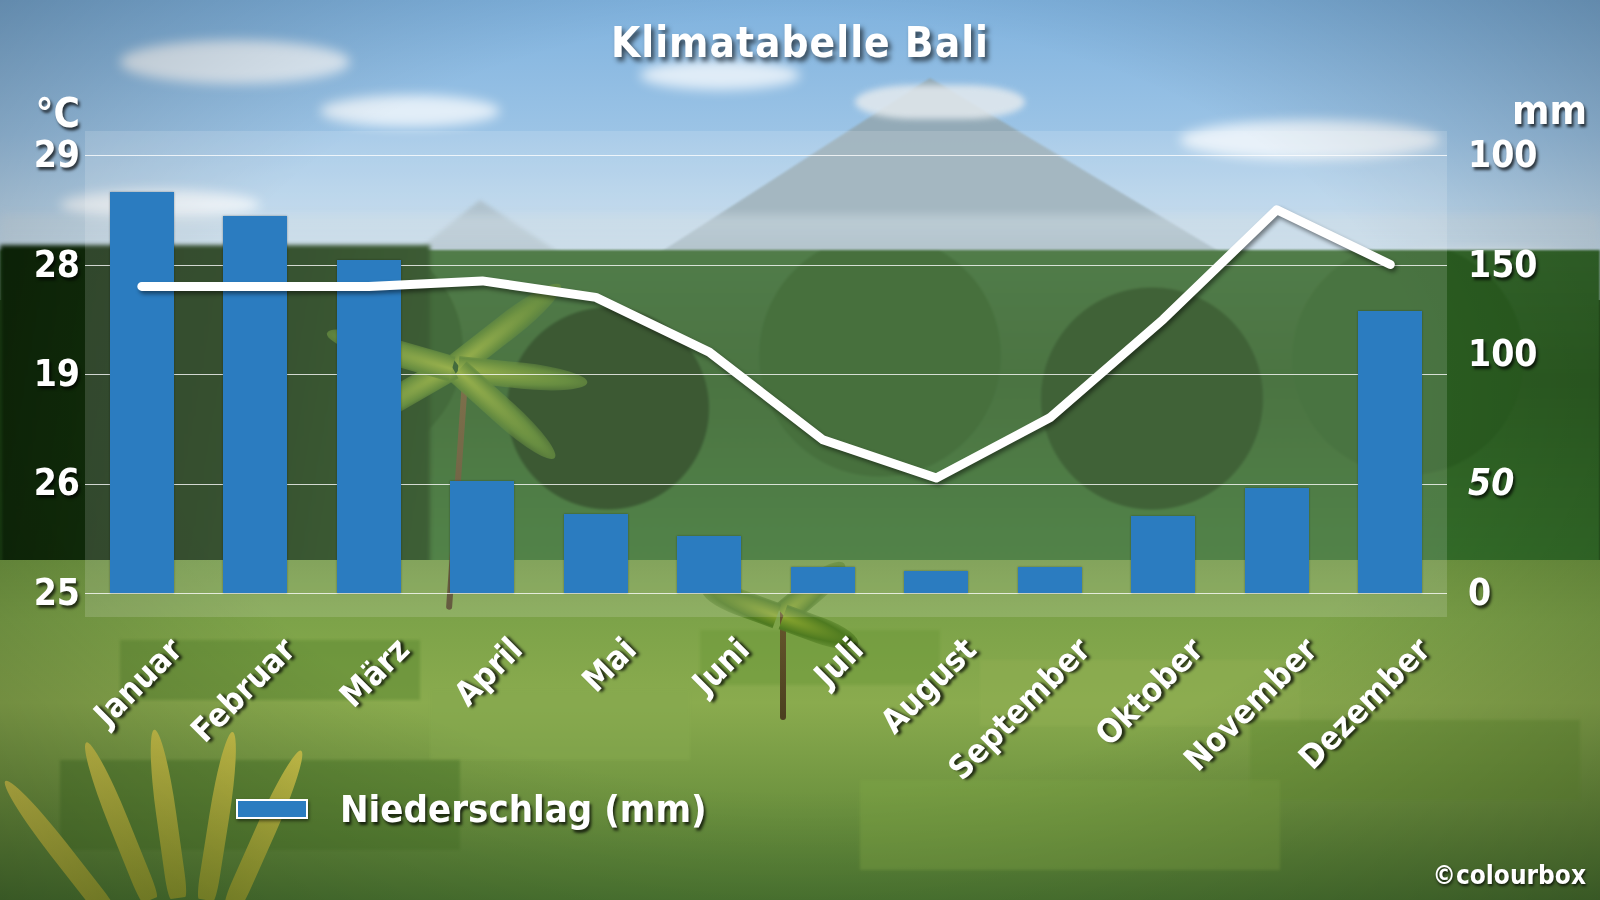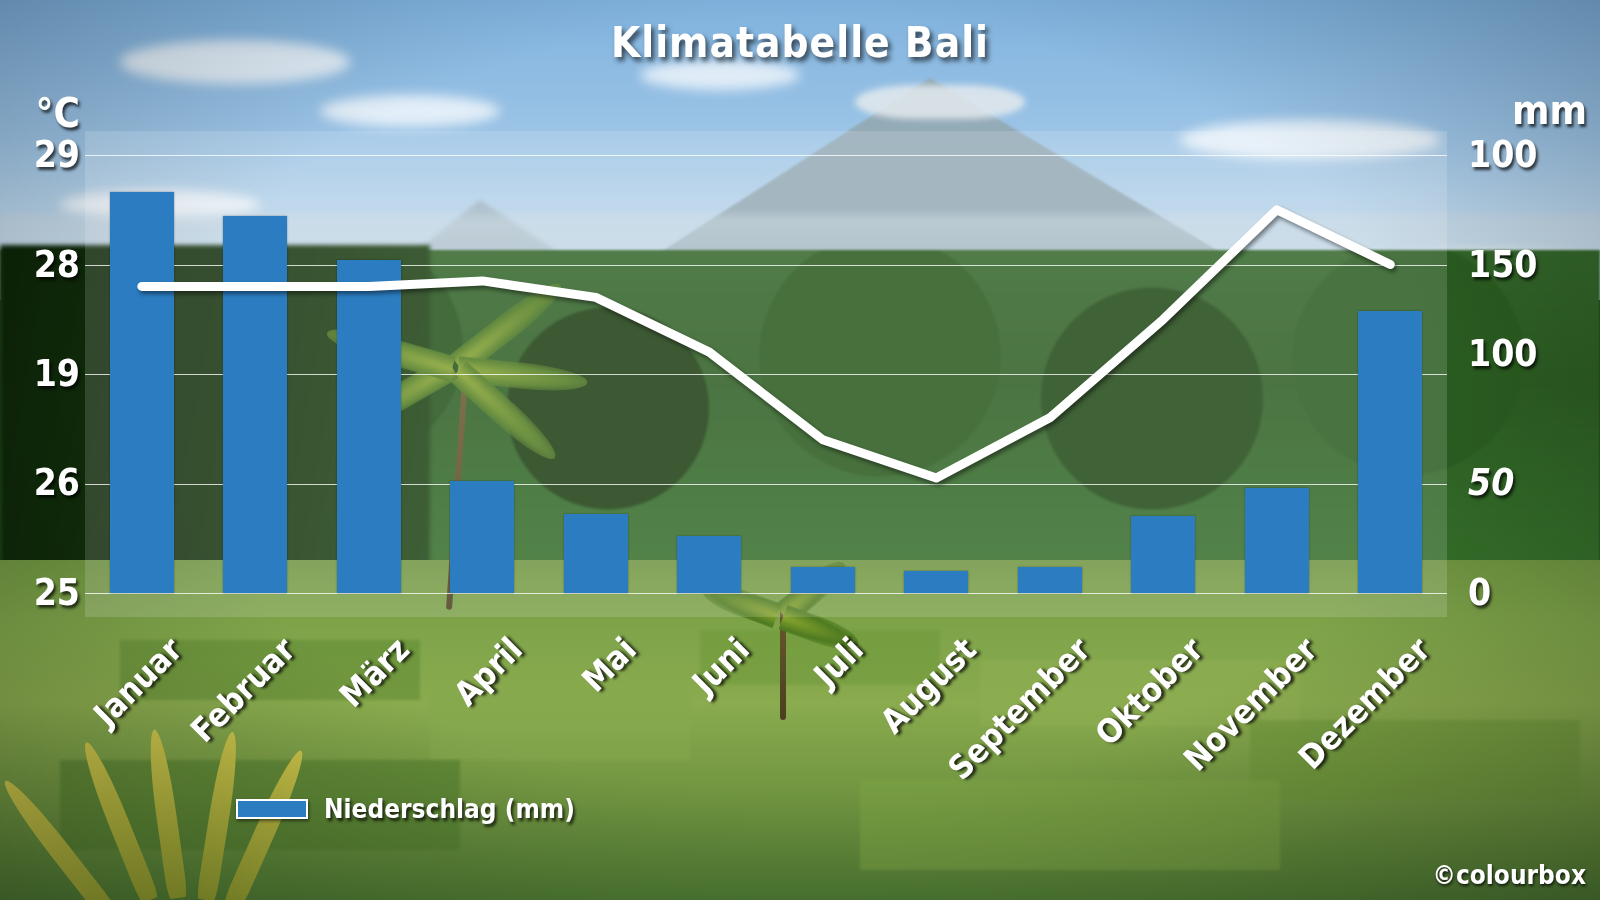"Niederschlag (mm)" .legend-text { font-size: 26px -> 38px; margin-left: 16px -> 32px }
